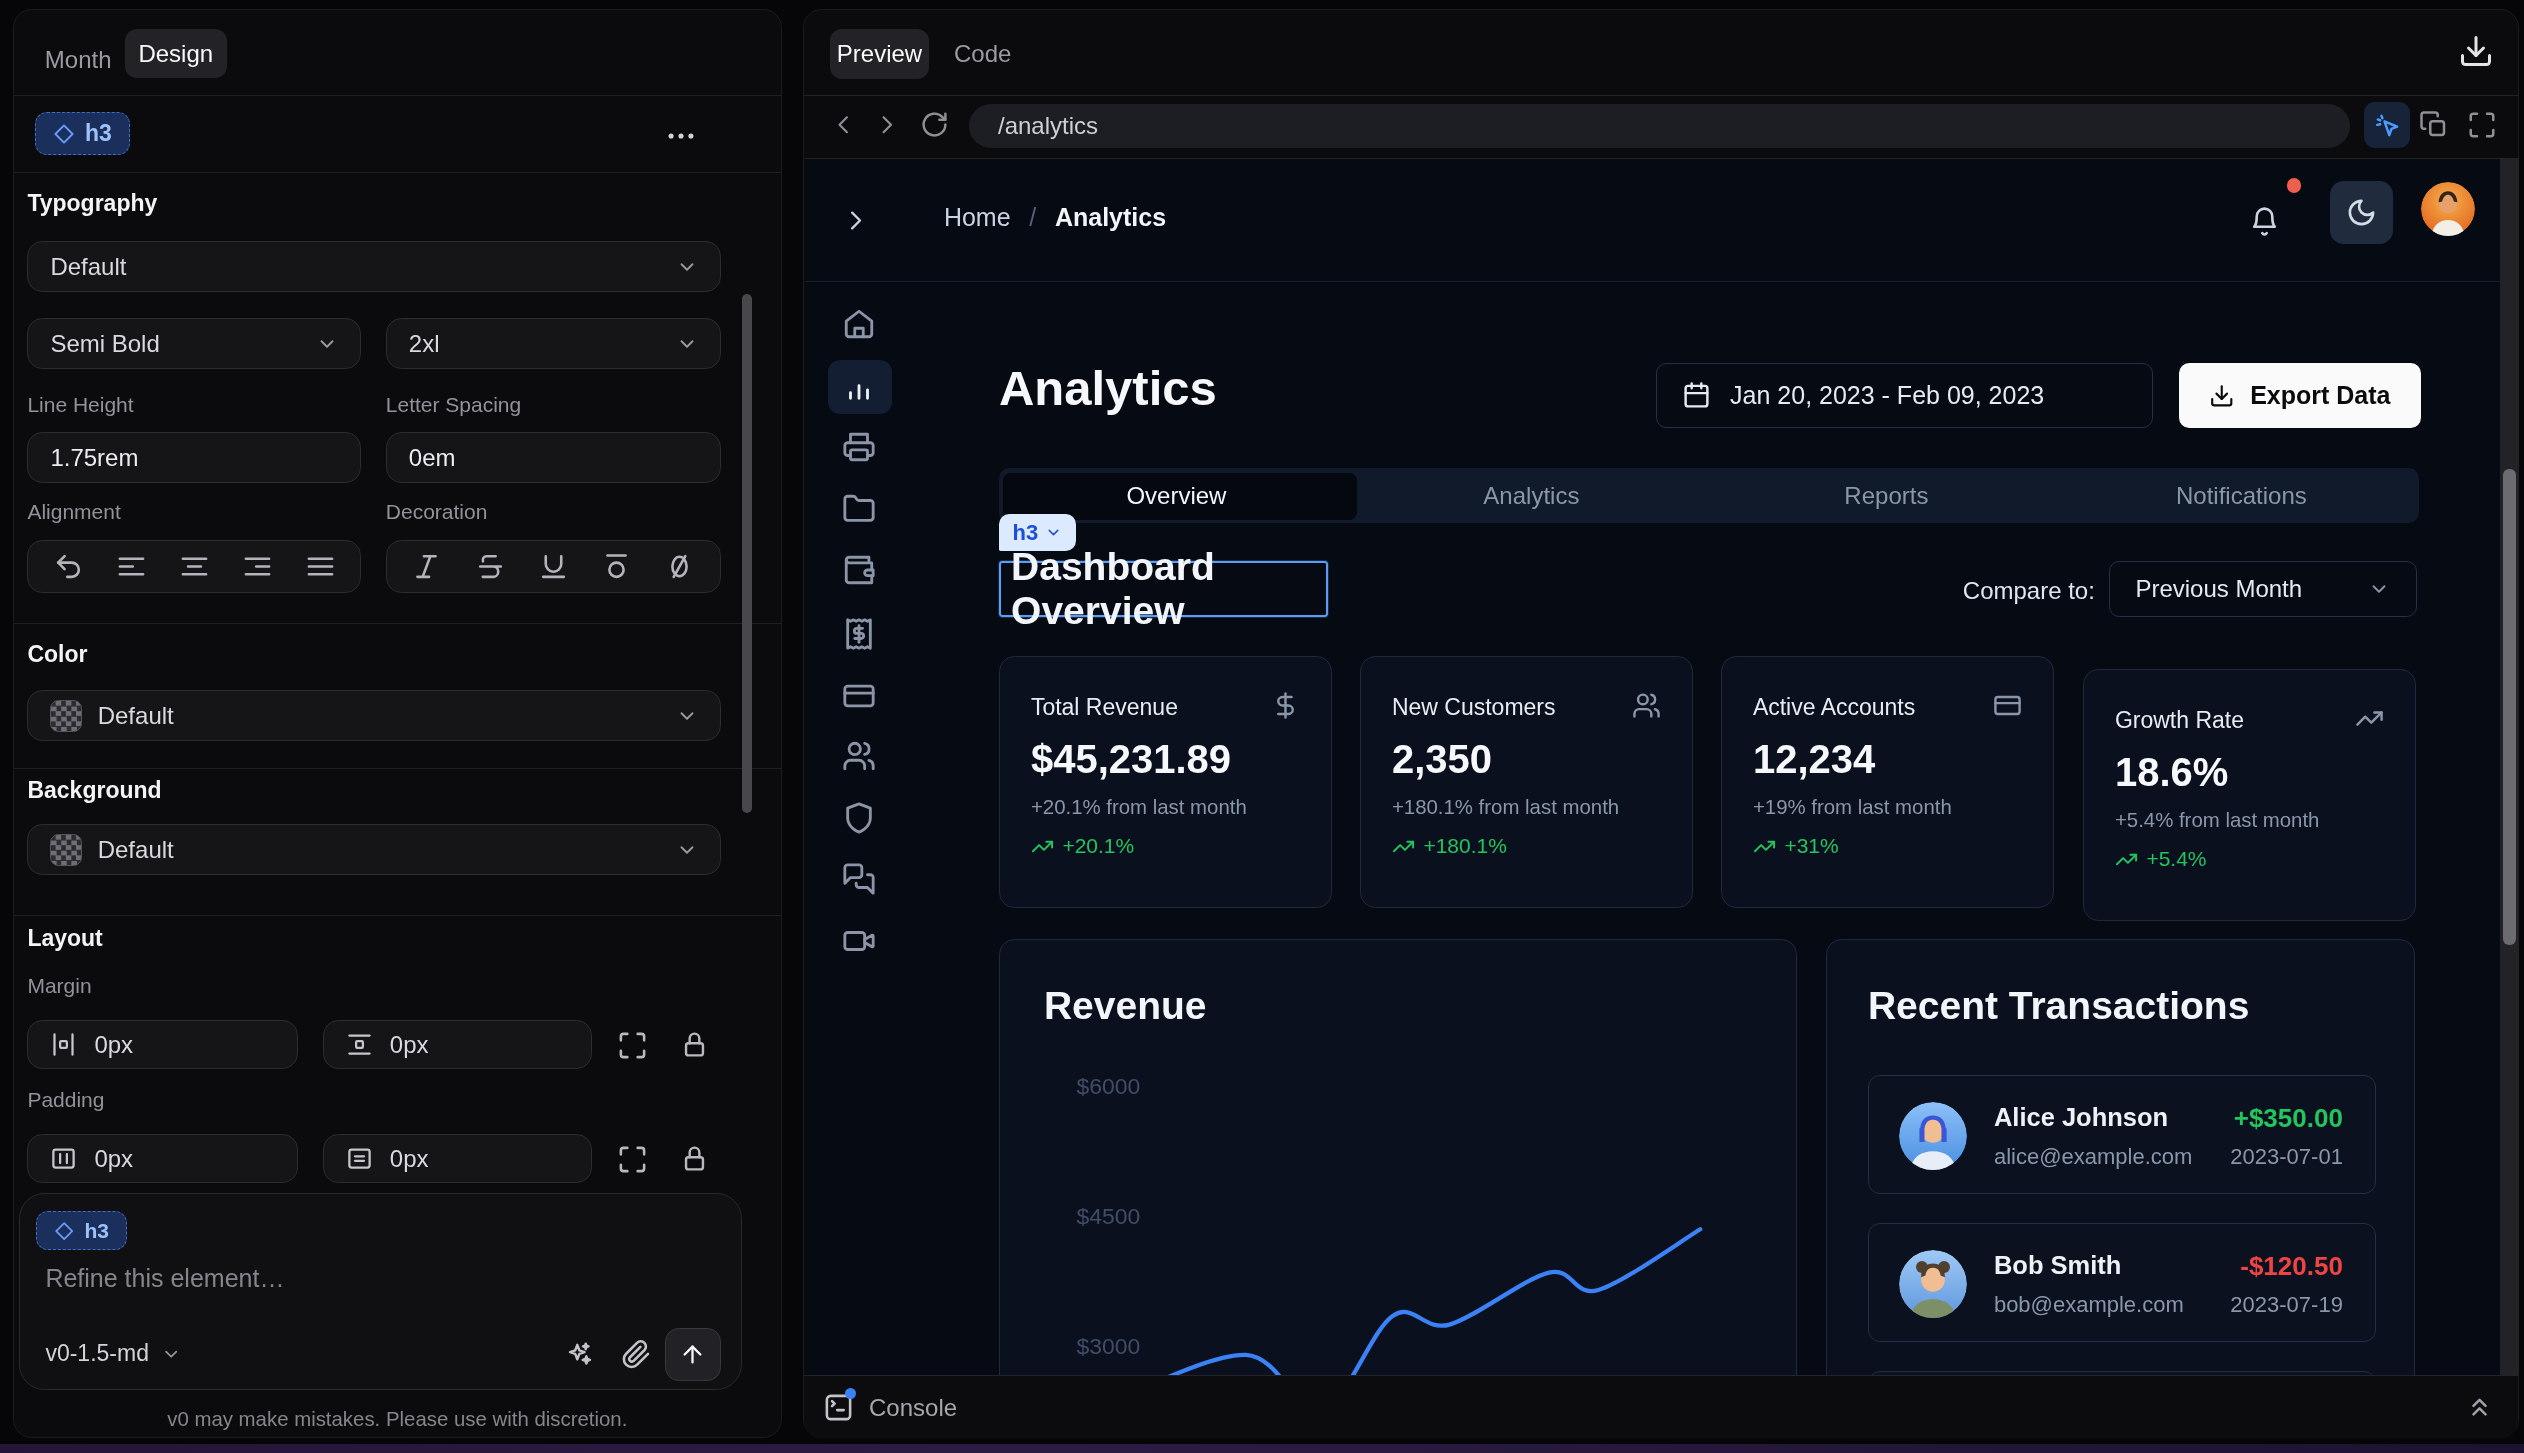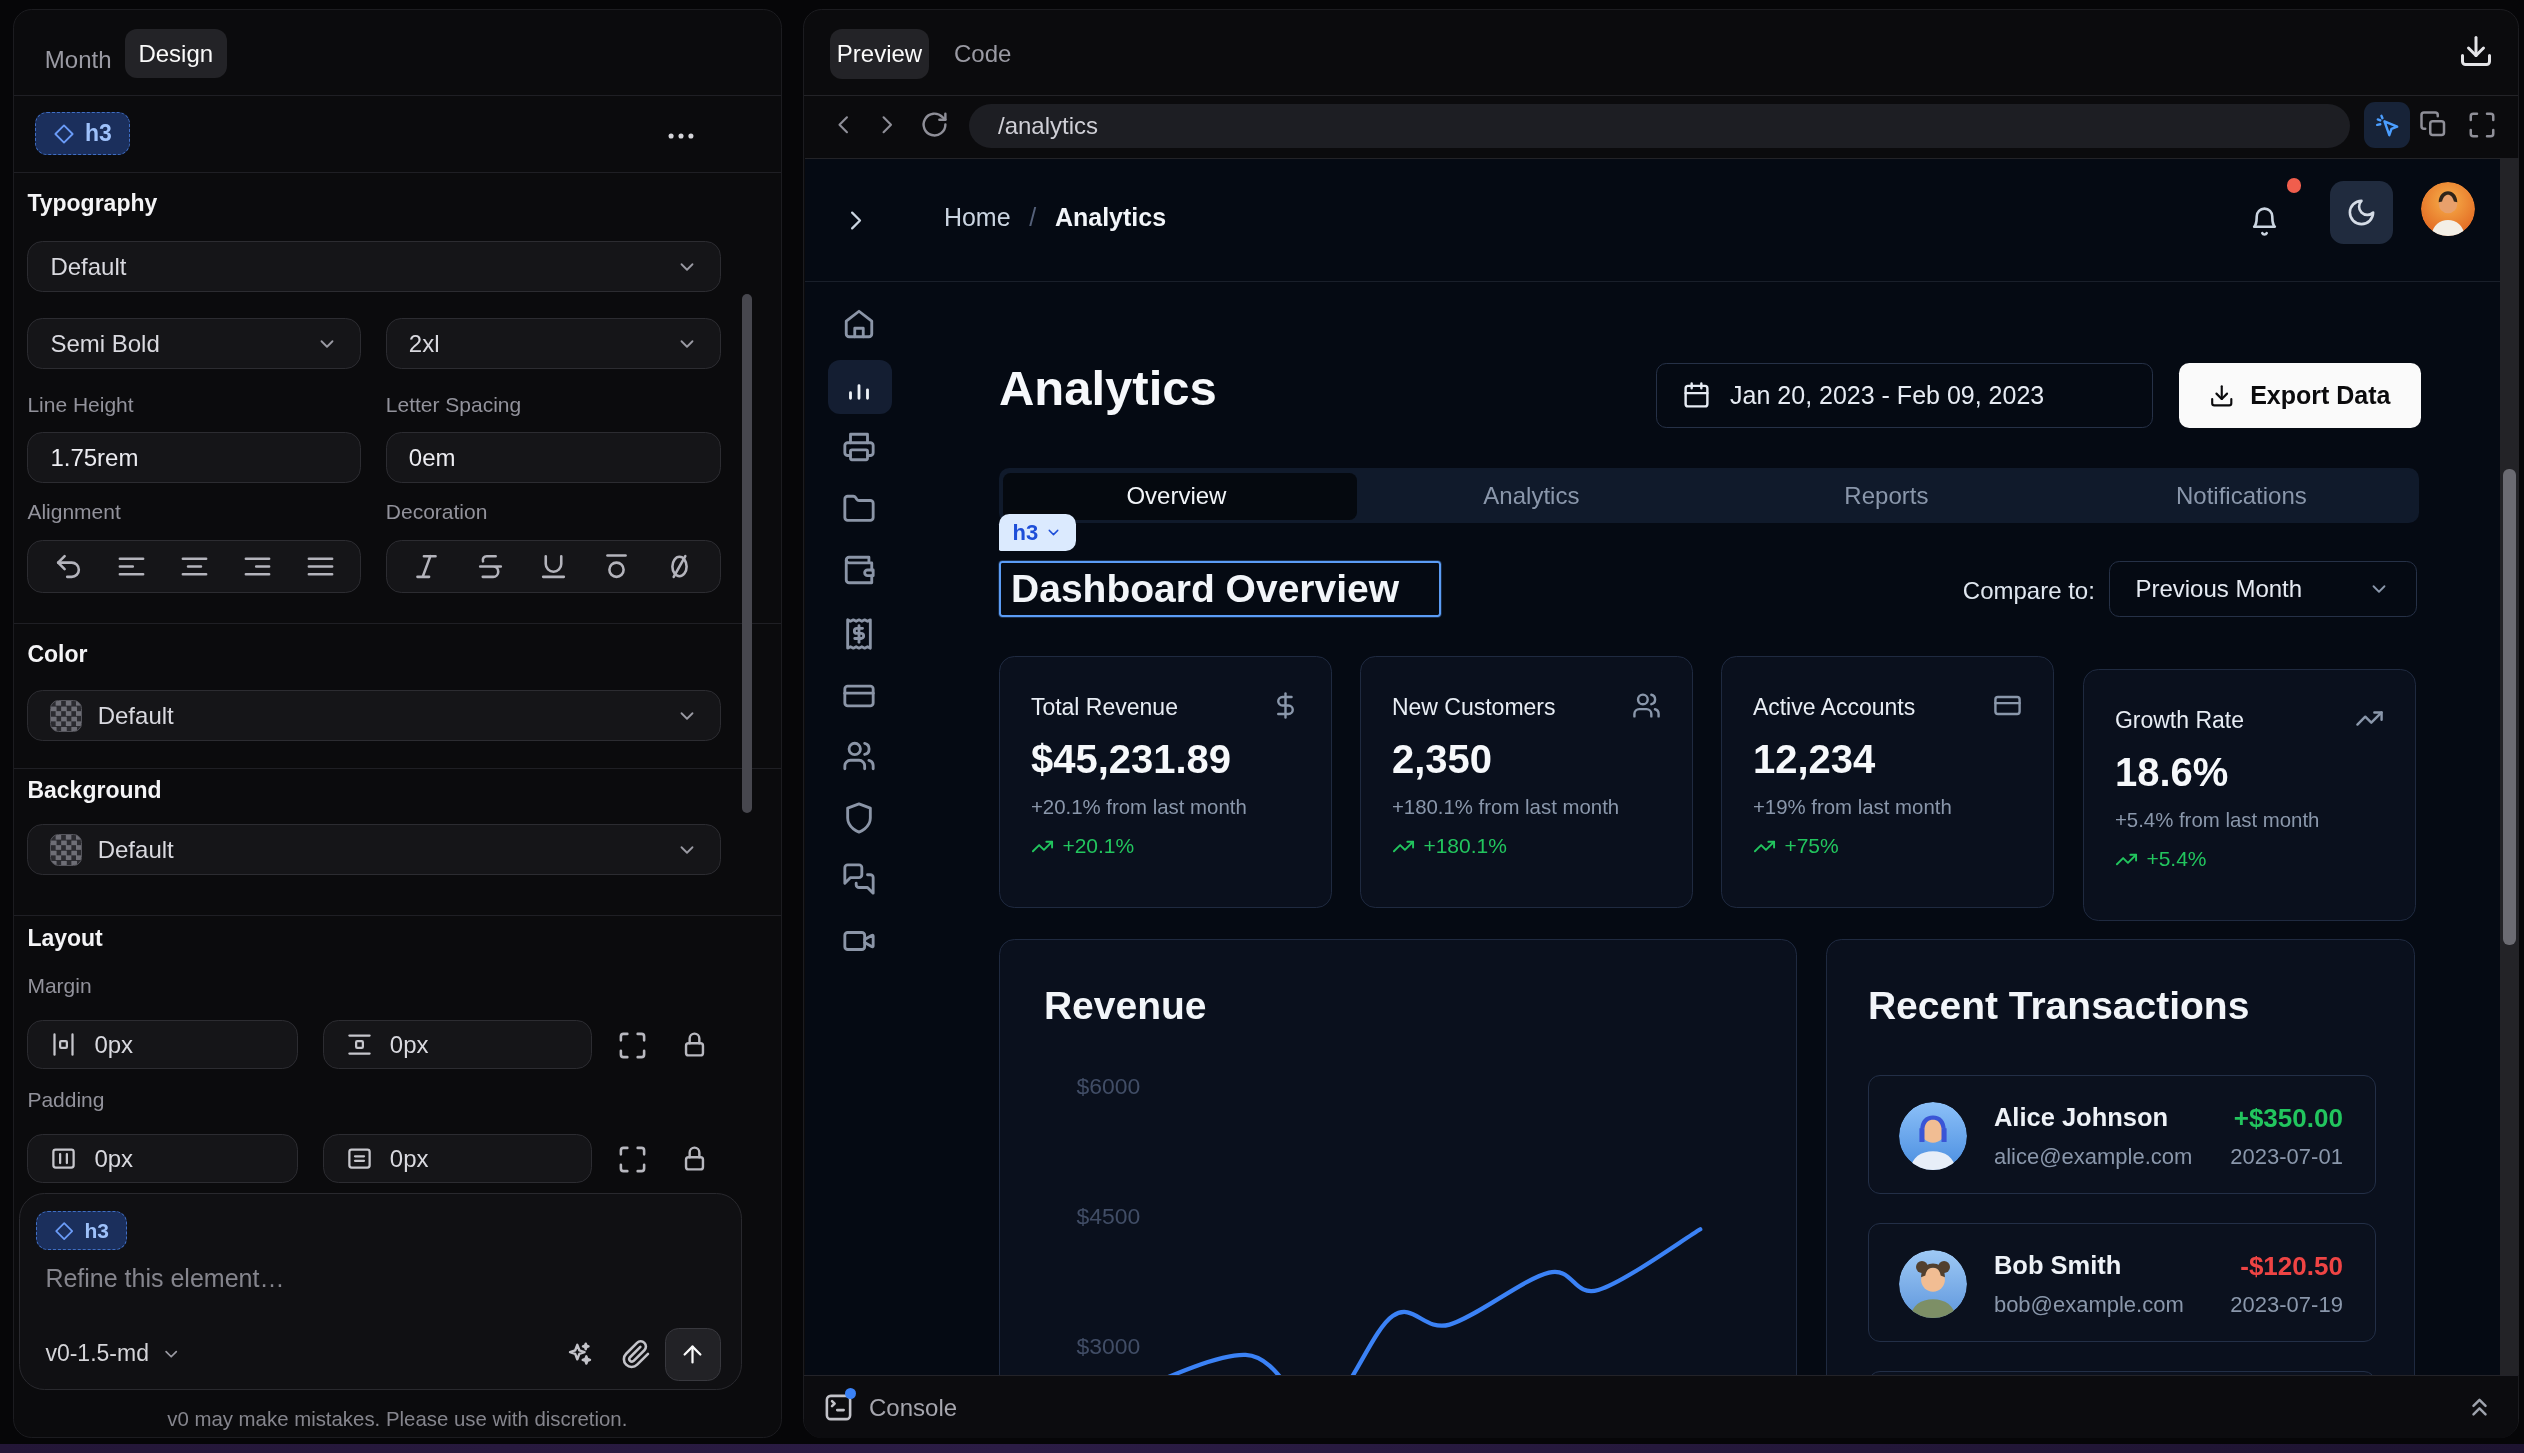"Dashboard Overview" div.selection-box { width: 442px -> 329px }
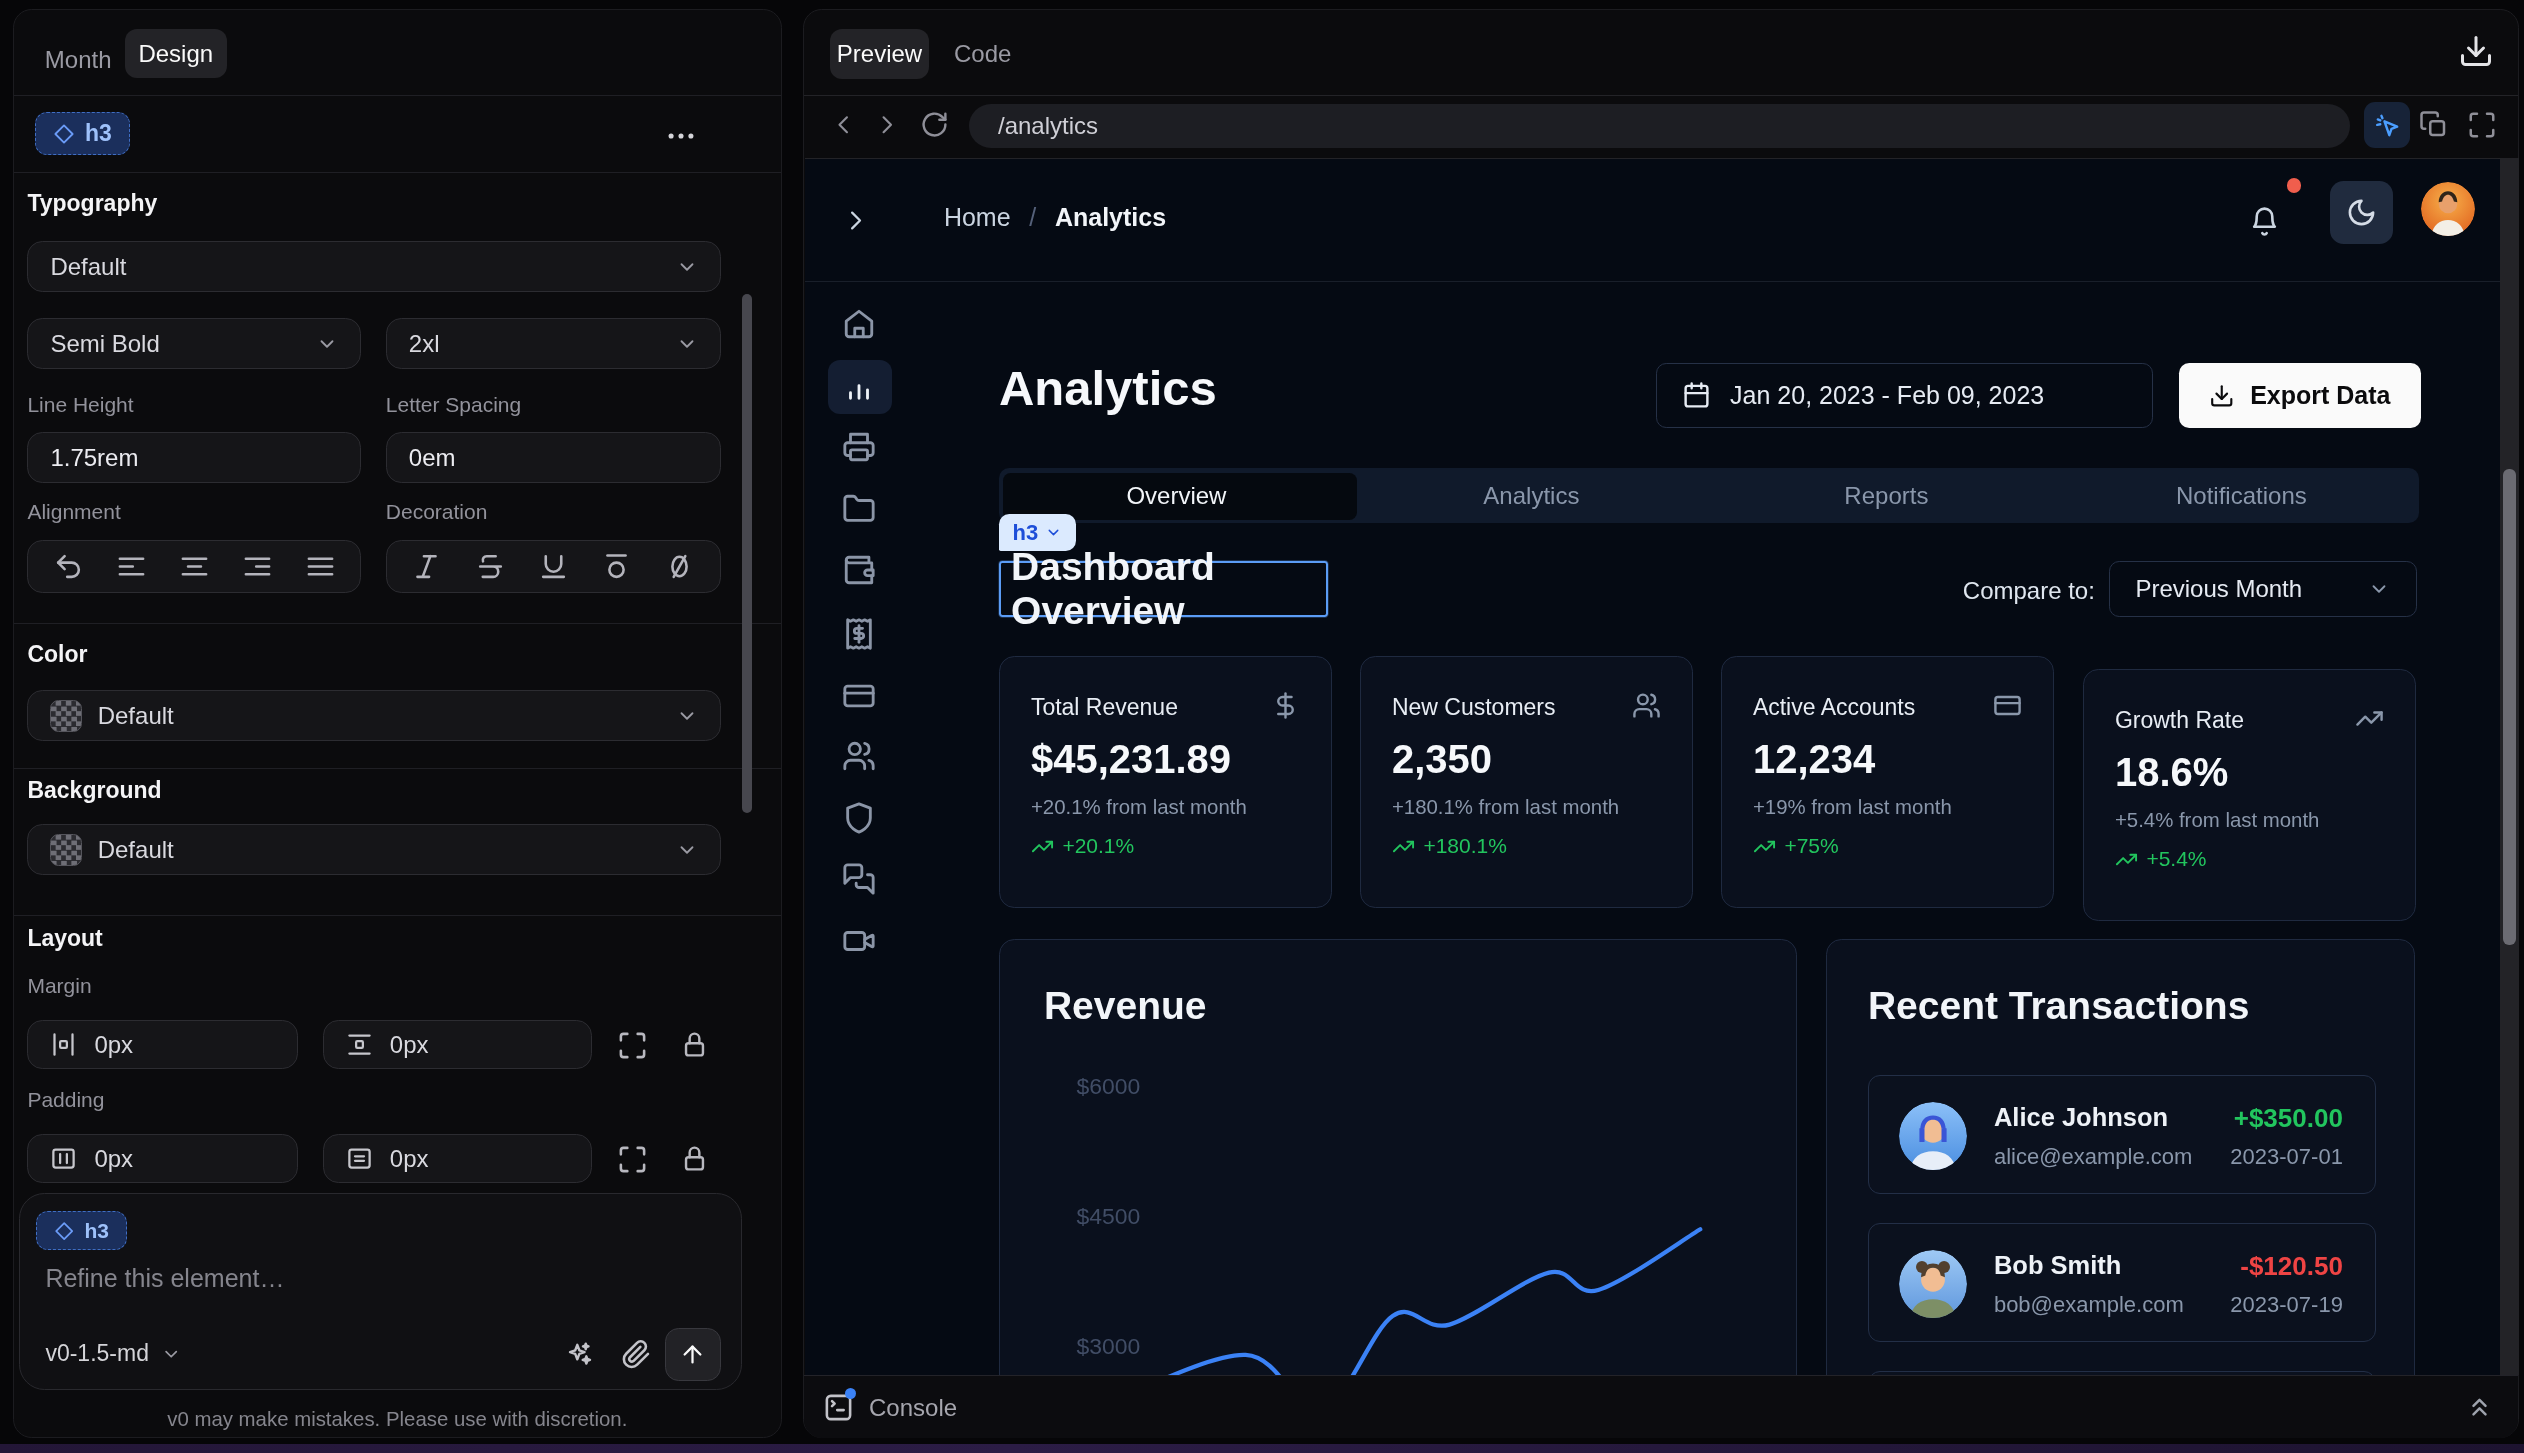"+75%" span { text: +75% -> +31% }
